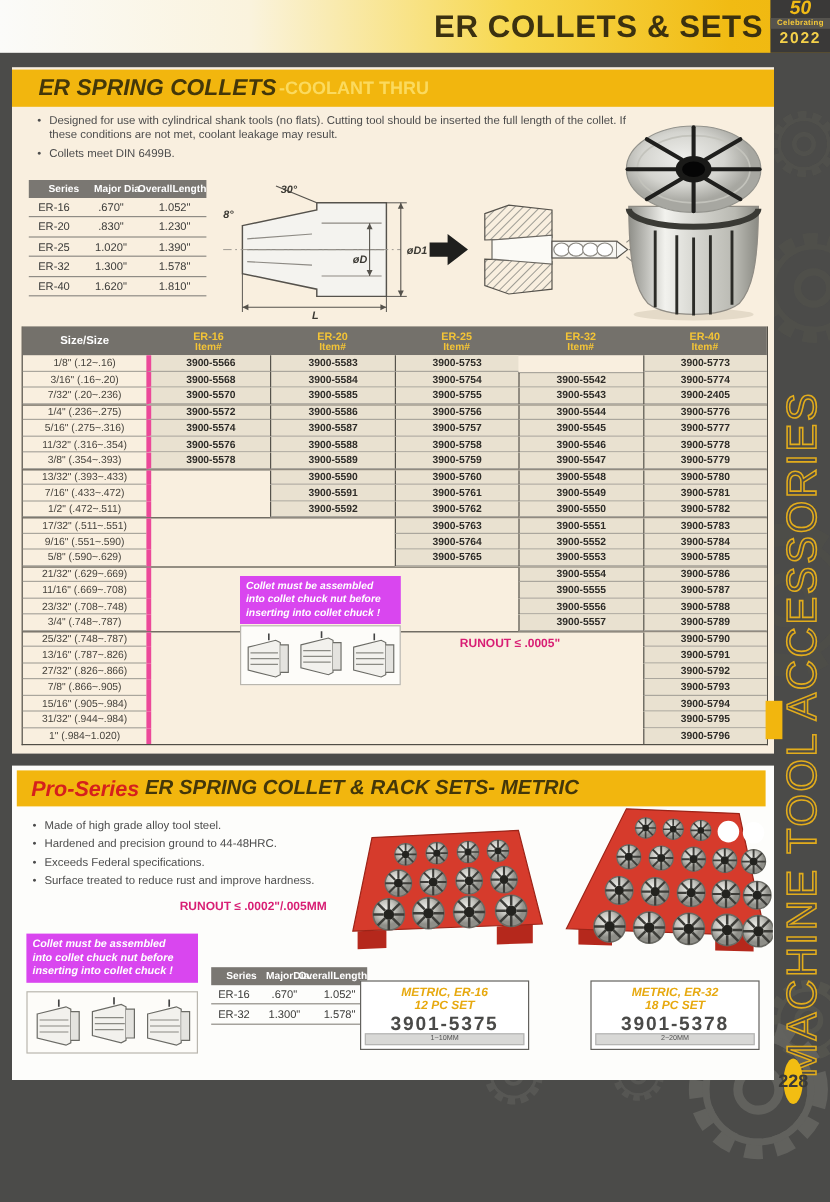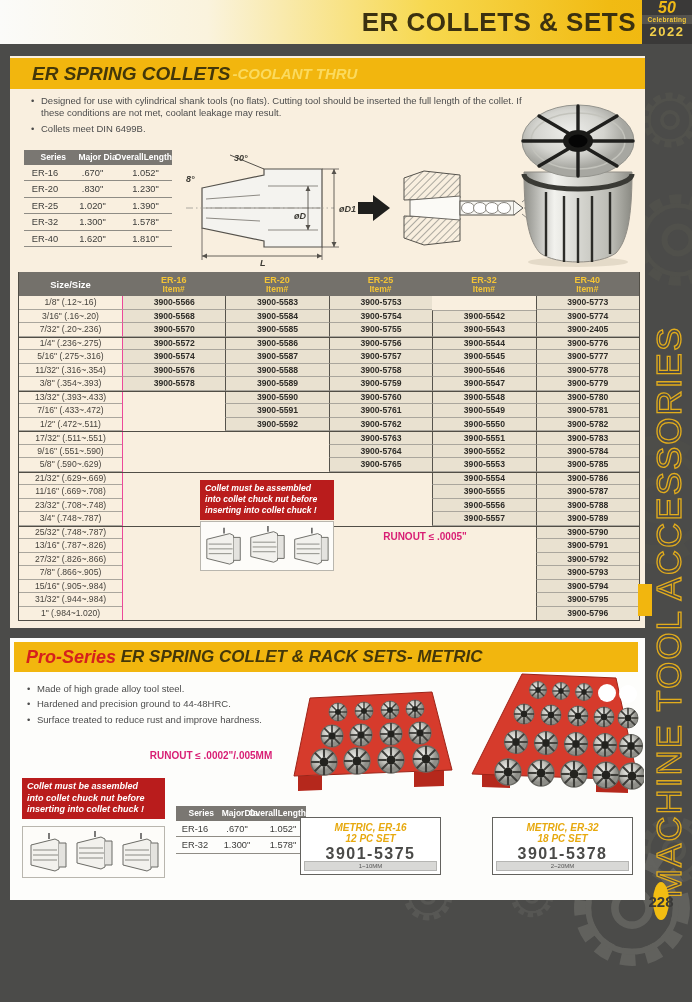"-COOLANT THRU" .t2 { font-style: italic -> none }
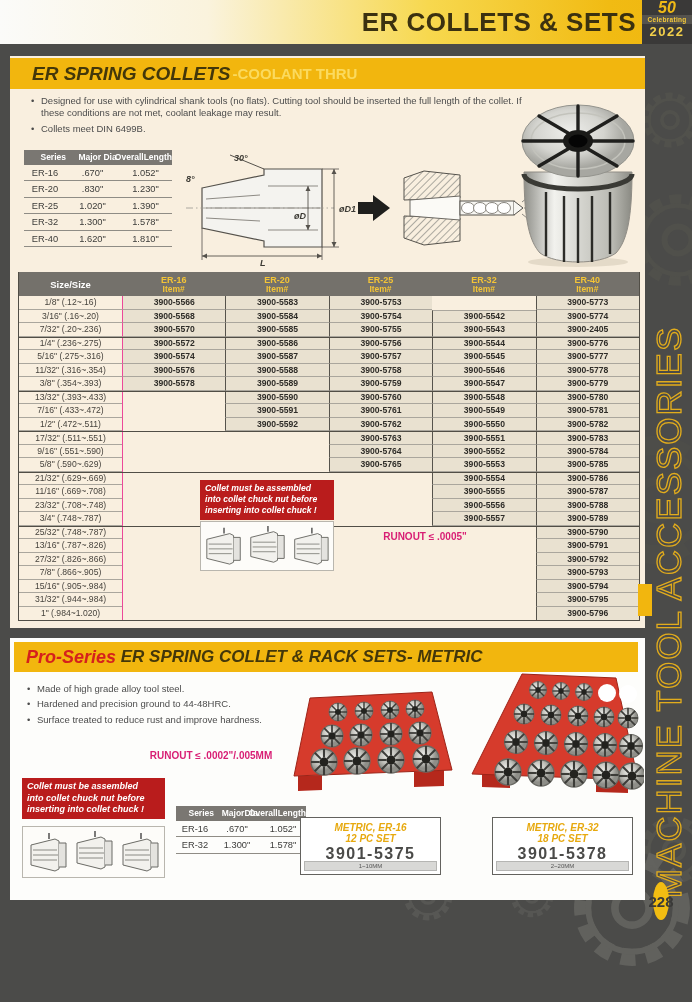"3900-5566" .mcell:nth-child(2) { border-left: 1px solid #ec4899 -> 4px solid #ec4899 }
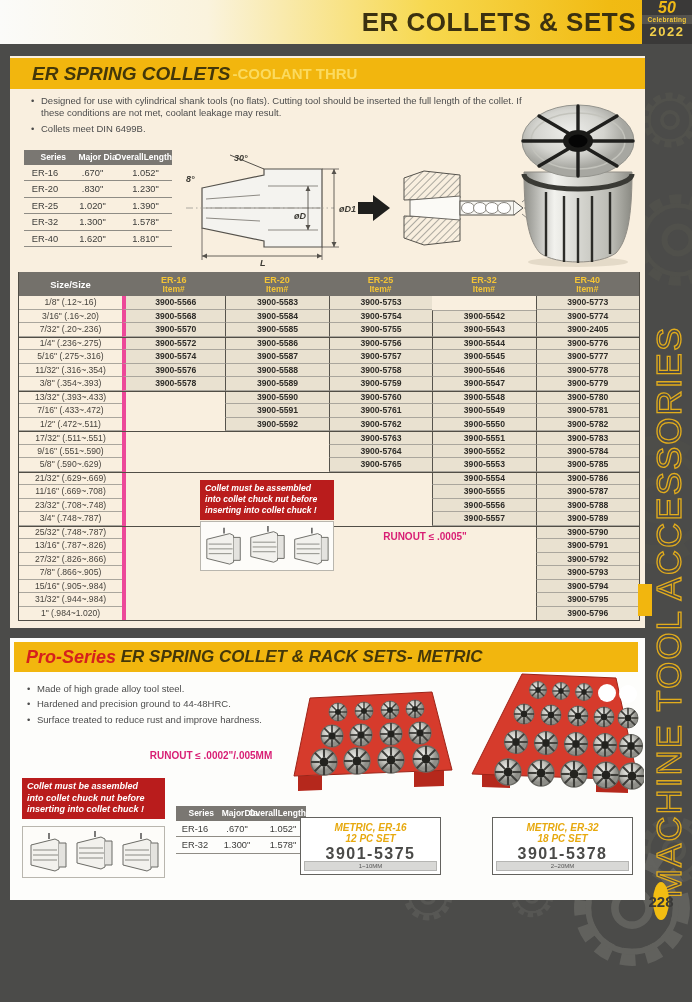"Collet must be assembled" .notebox { background: #b91c1c -> #d946ef }
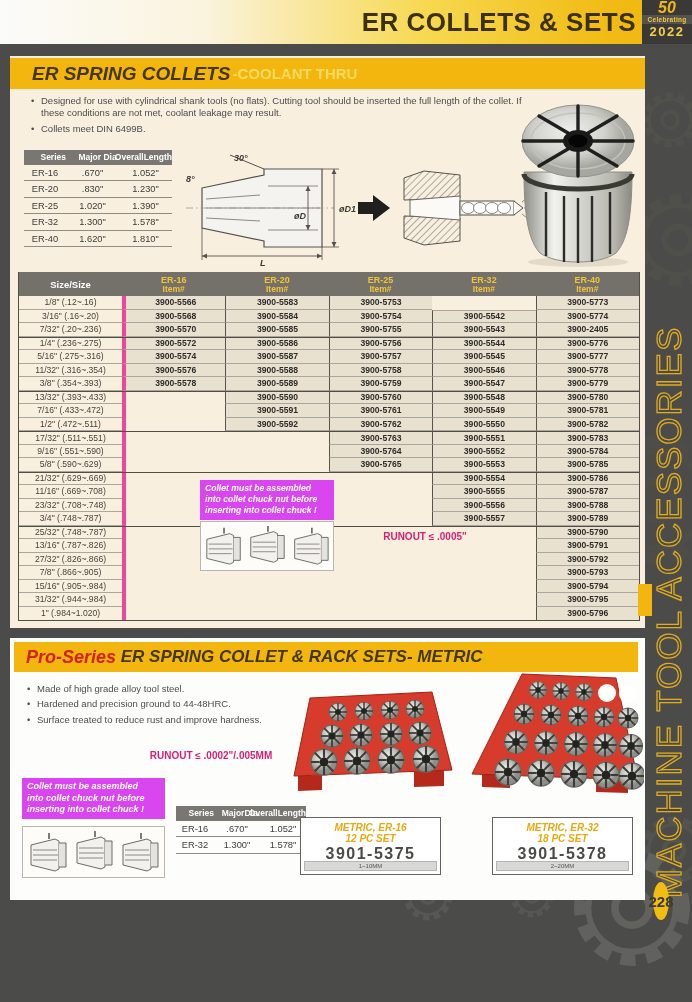"Exceeds Federal specifications." li { html: none -> <li>Exceeds Federal specifications.</li> }
